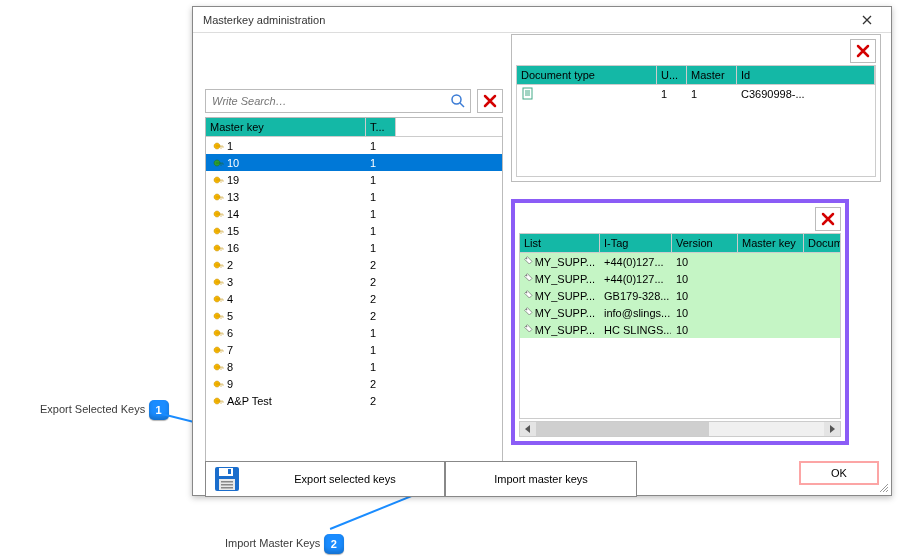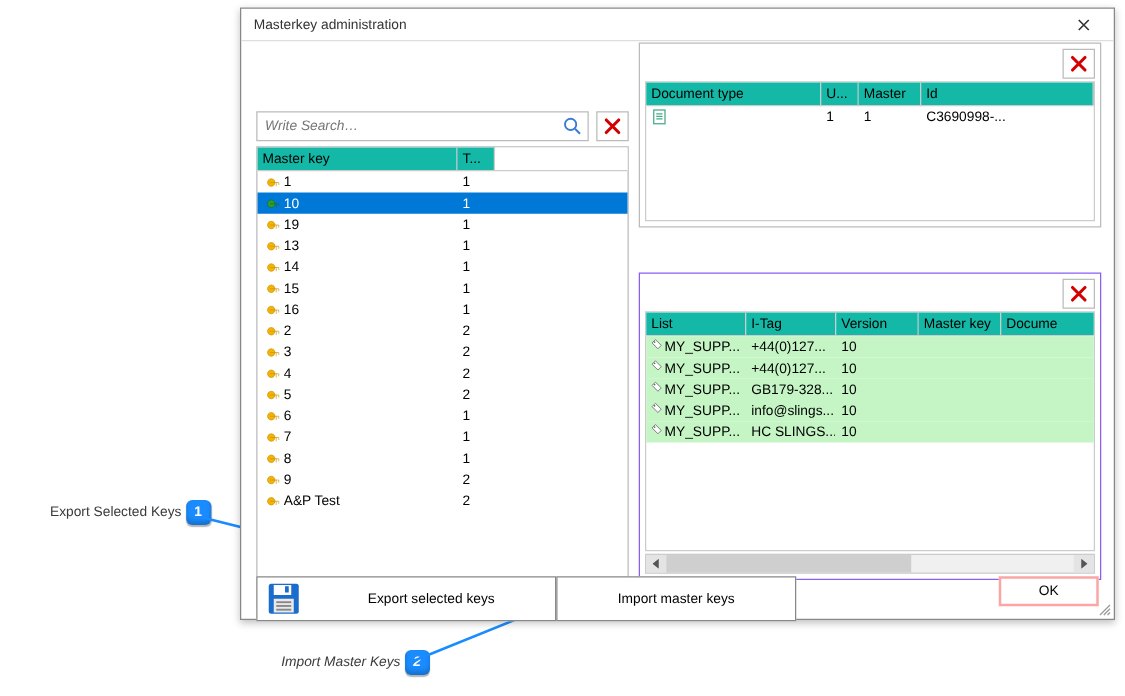"List" .panel-right-bot { border: 1px solid #8b5cf6 -> 4px solid #8b5cf6; margin-top: 19px -> none; width: 370px -> 338px }
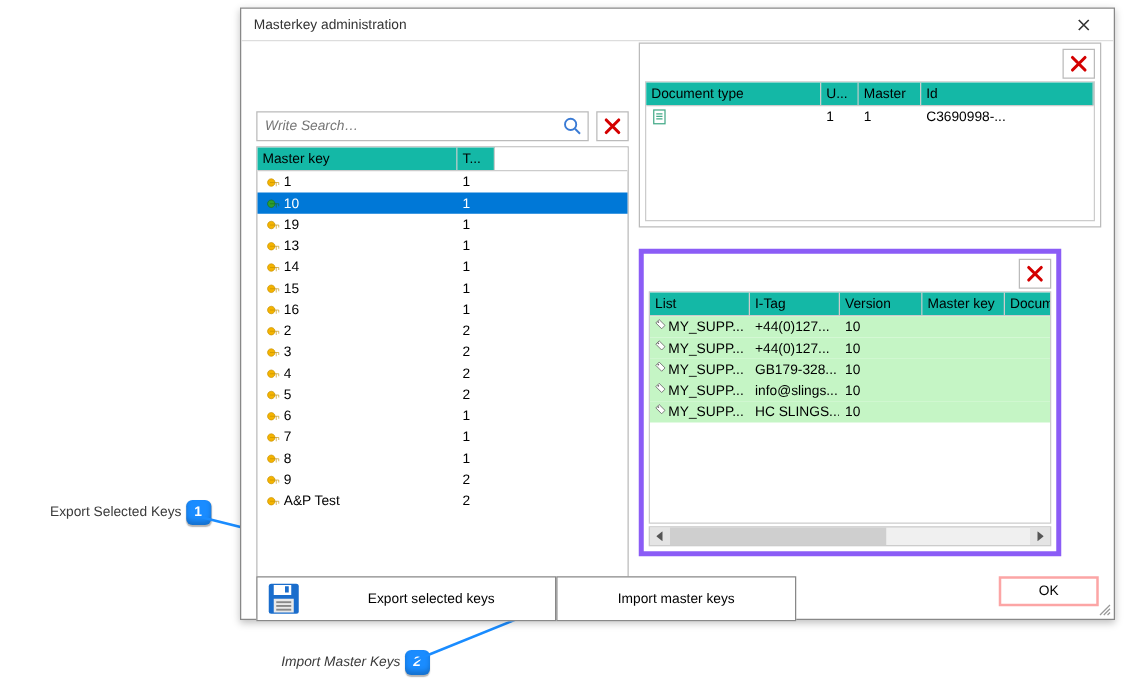"Import Master Keys 2" div.callout-label { font-style: italic -> none; top: 520px -> 534px }
